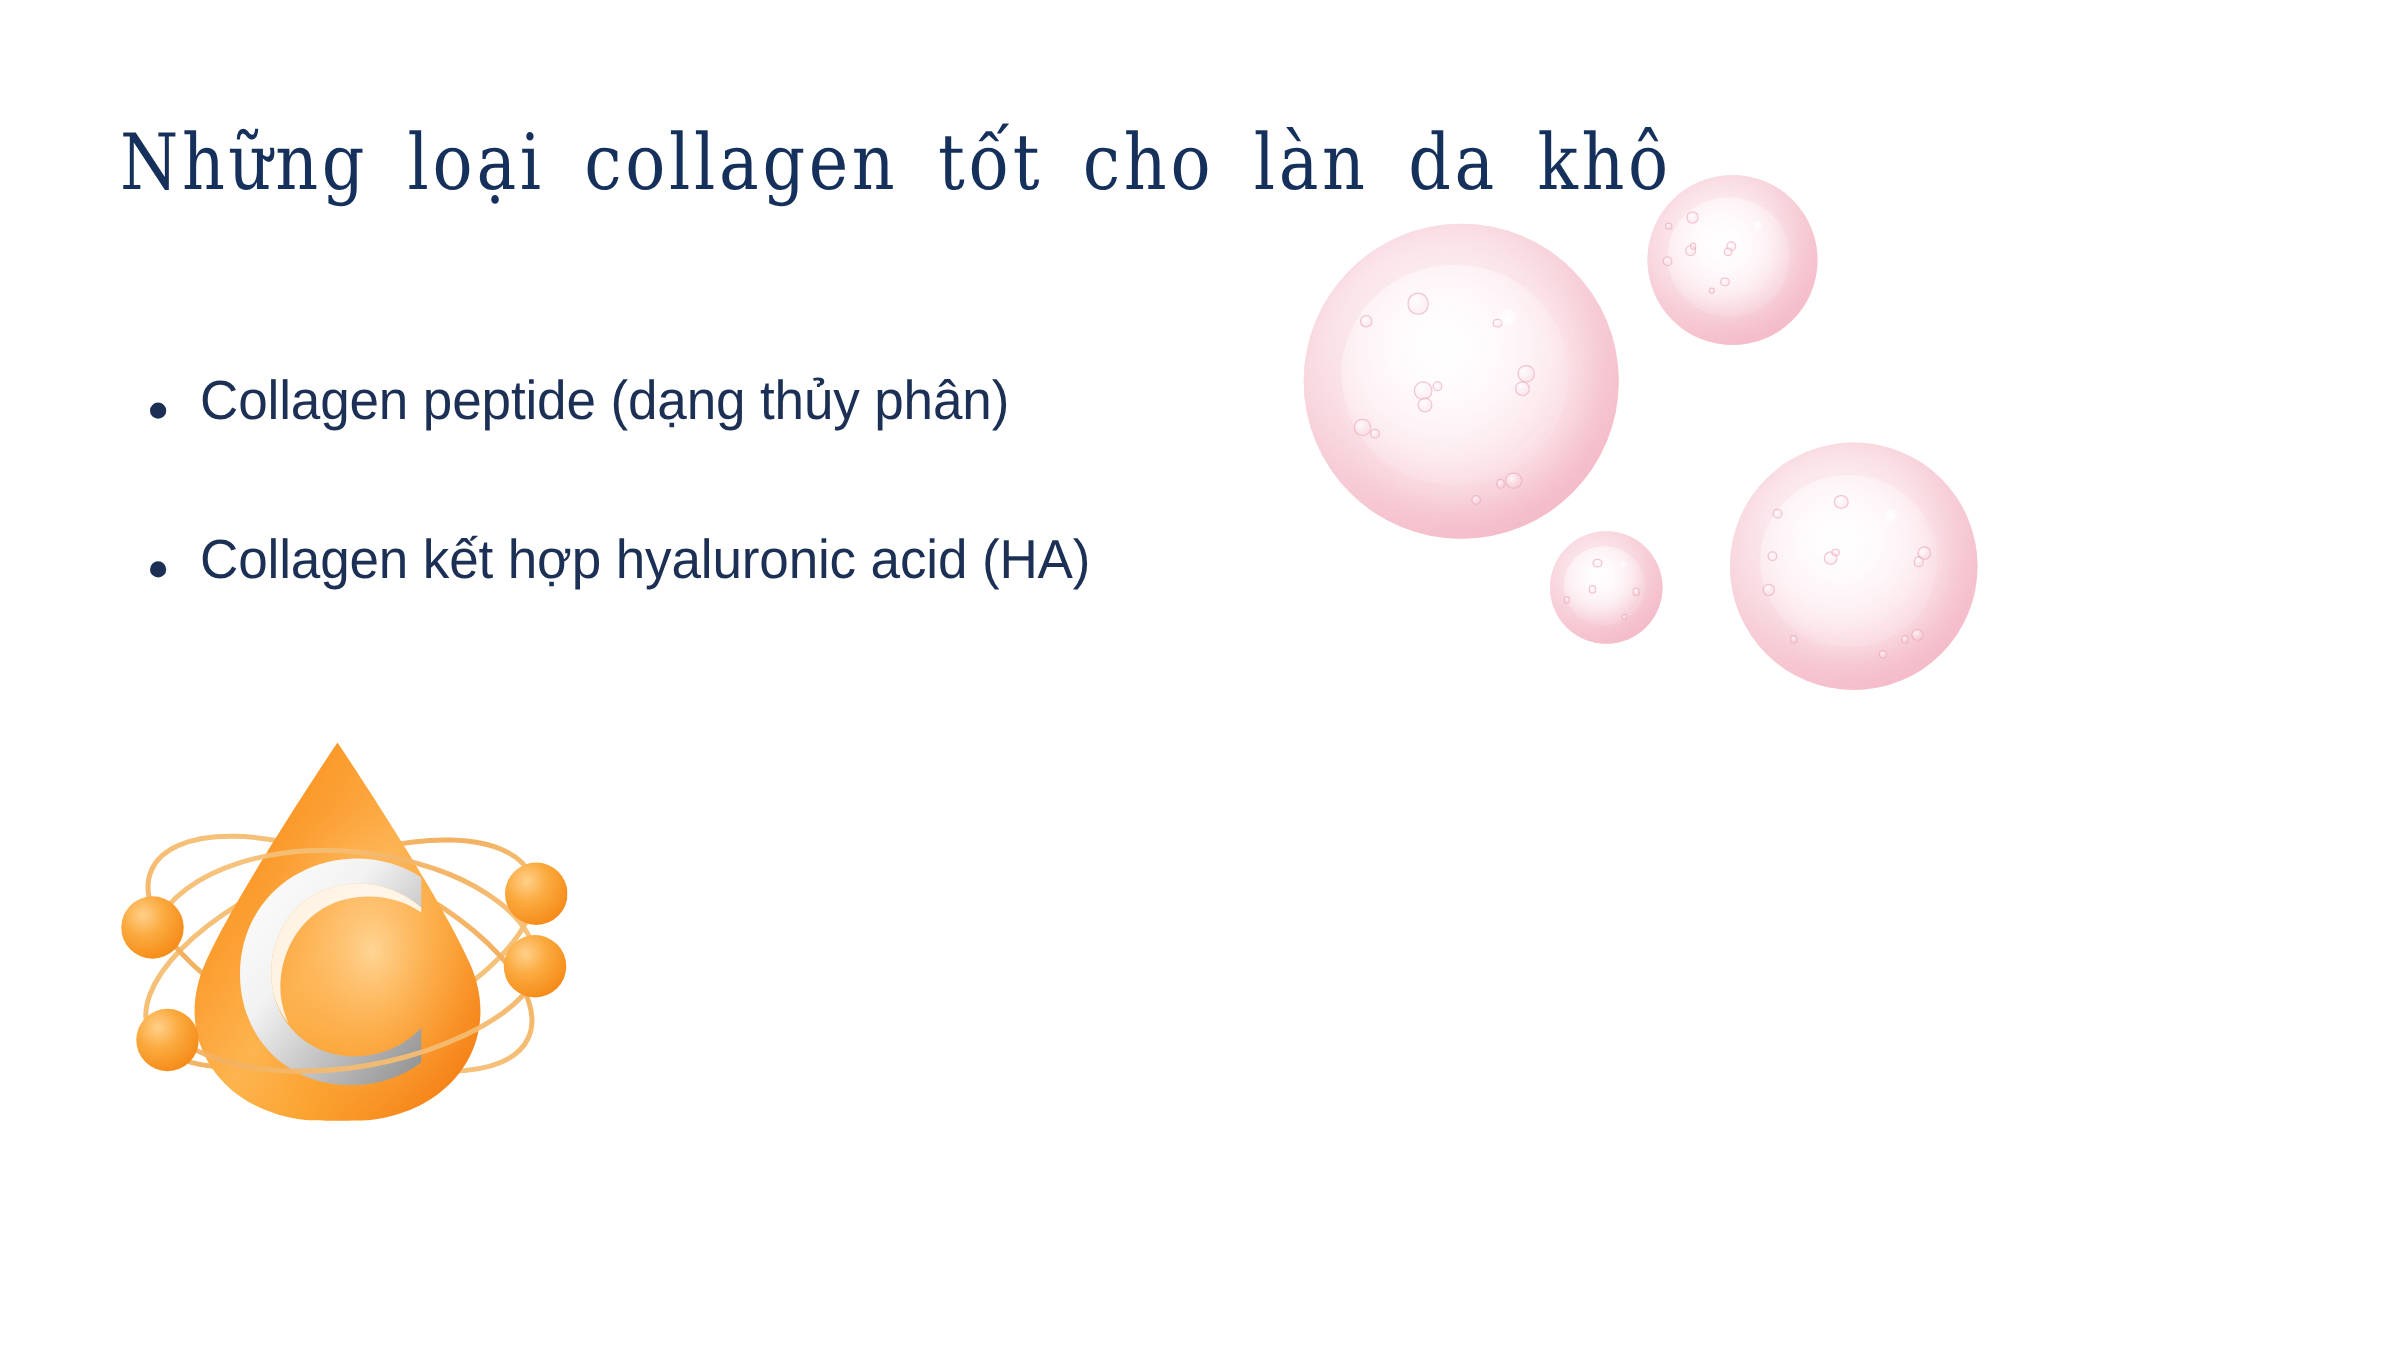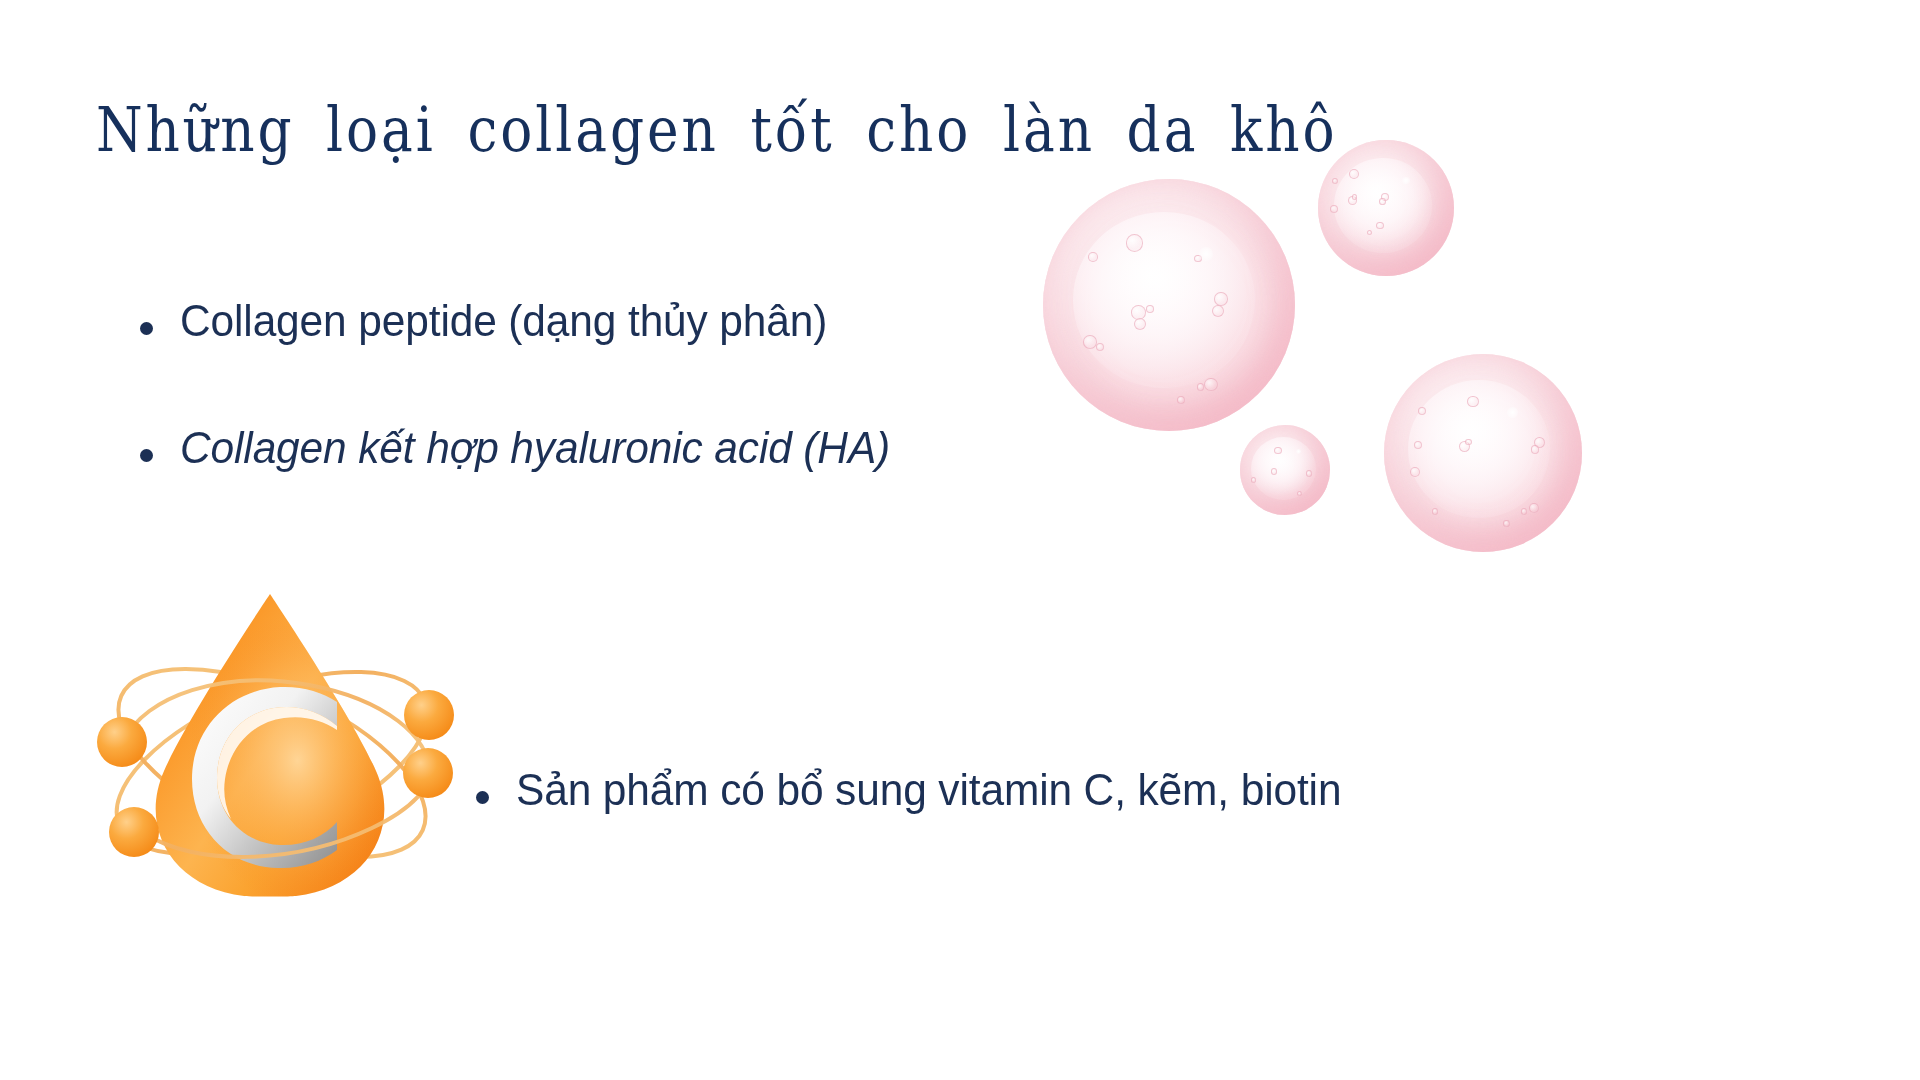"Collagen peptide (dạng thủy phân)" .bullet-list.upper { left: 140px -> 120px }
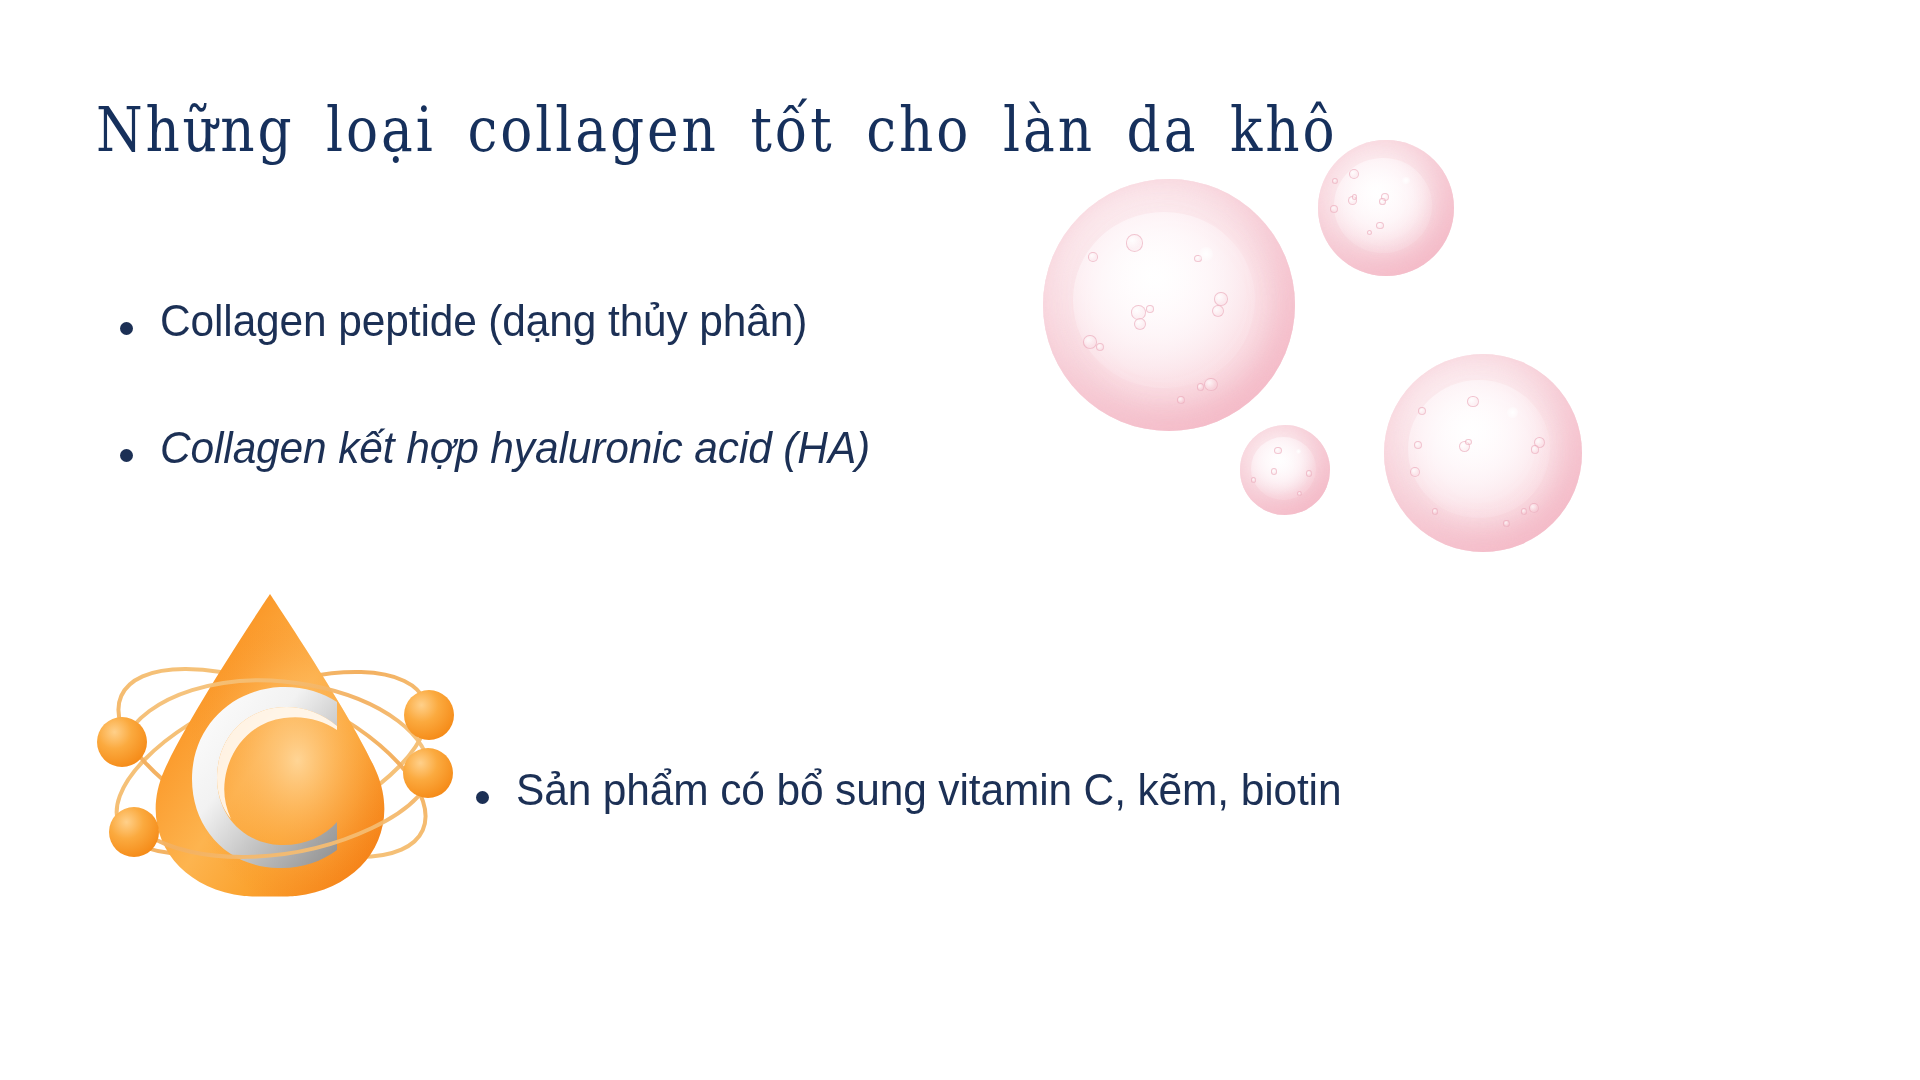"Collagen kết hợp hyaluronic acid" .bullet-list.upper .bullet-item + .bullet-item { font-style: italic -> none }
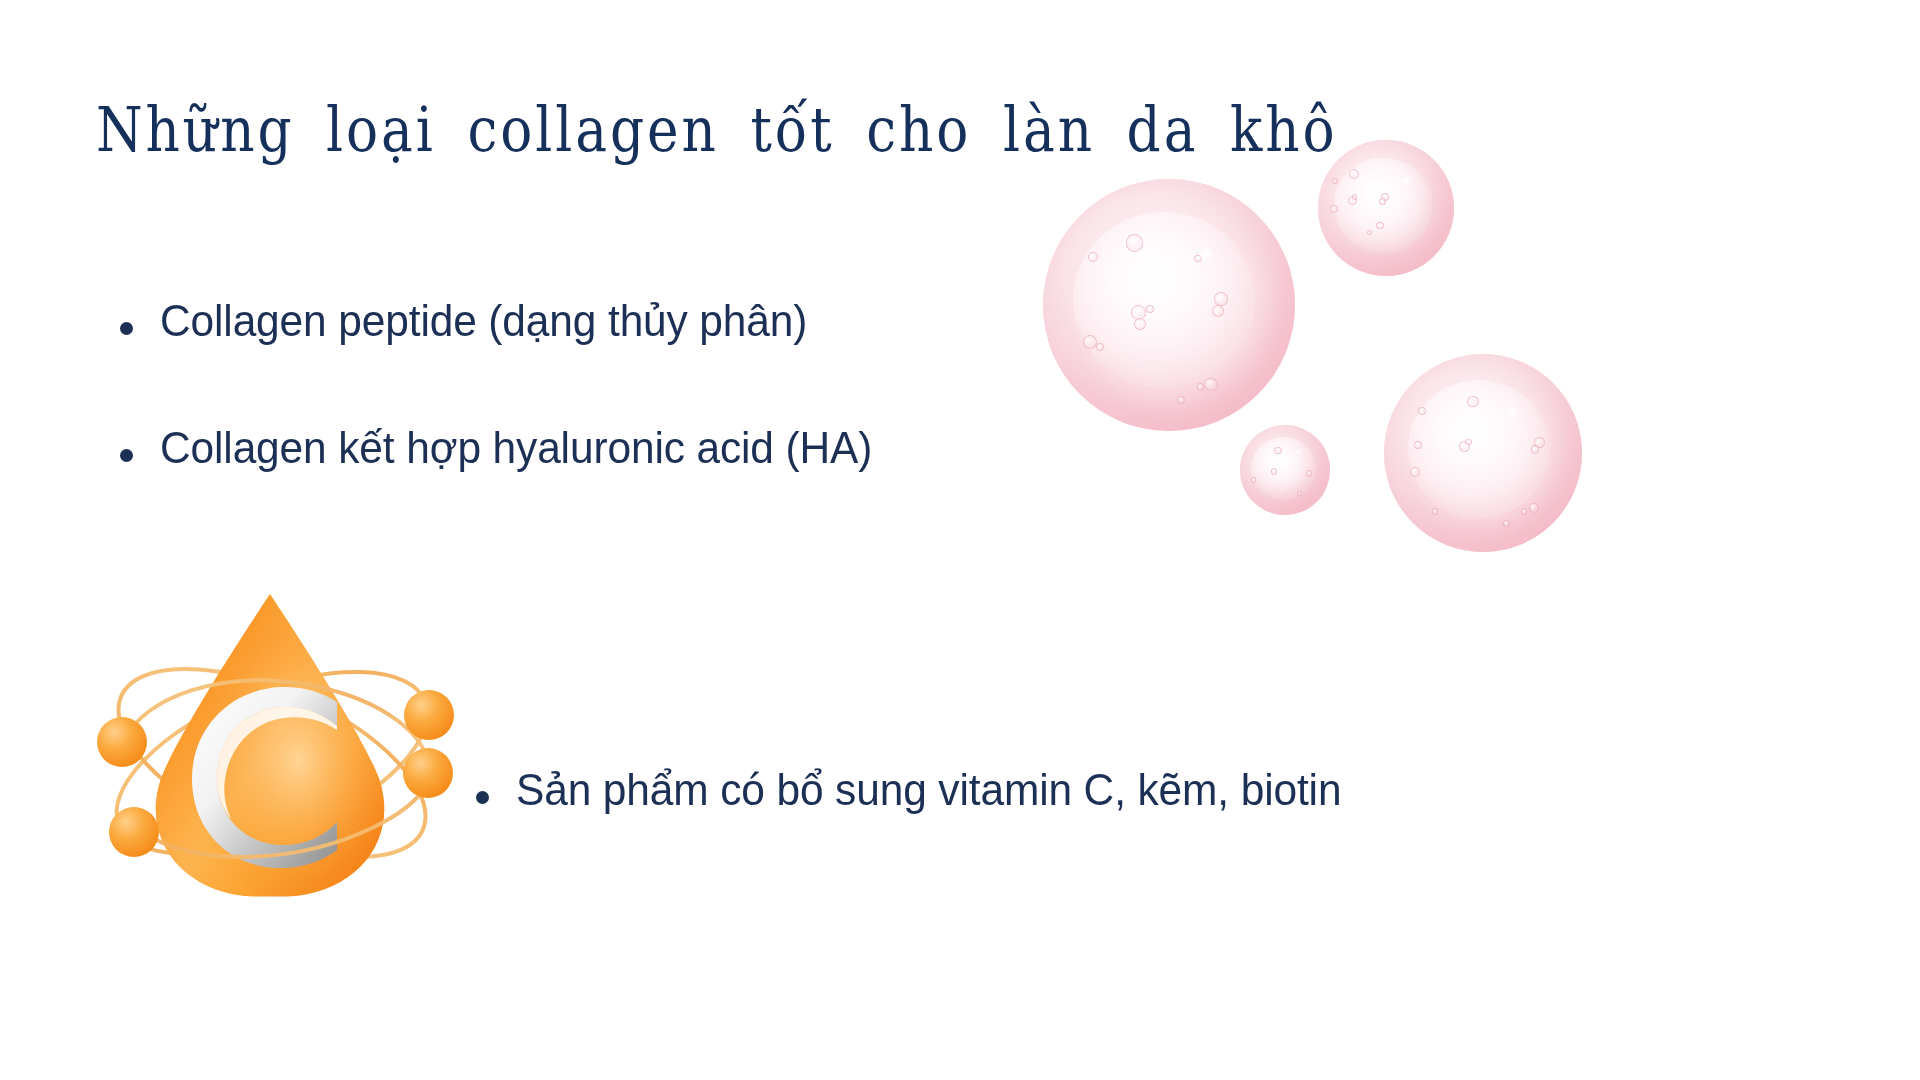"Sản phẩm có bổ sung" li.bullet-item { html: <li> <span></span> <span>Sản phẩm có bổ sung vitamin C, kẽm, biotin</span> </li> -> none }
